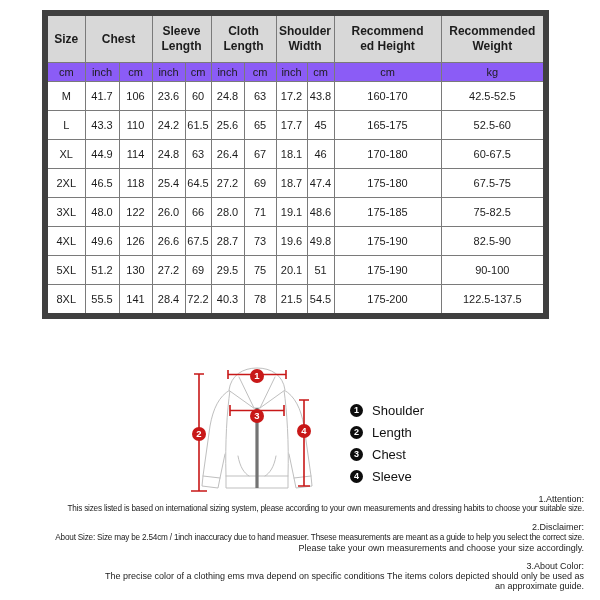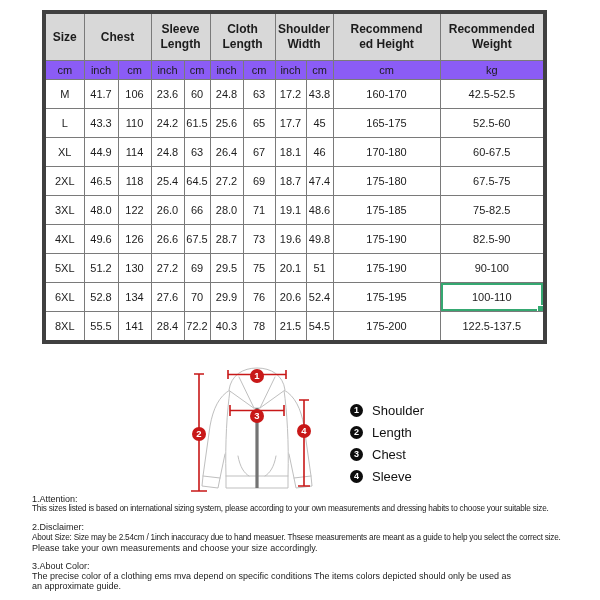"Size" table.size-table { border: 4px solid #404040 -> 6px solid #404040 }
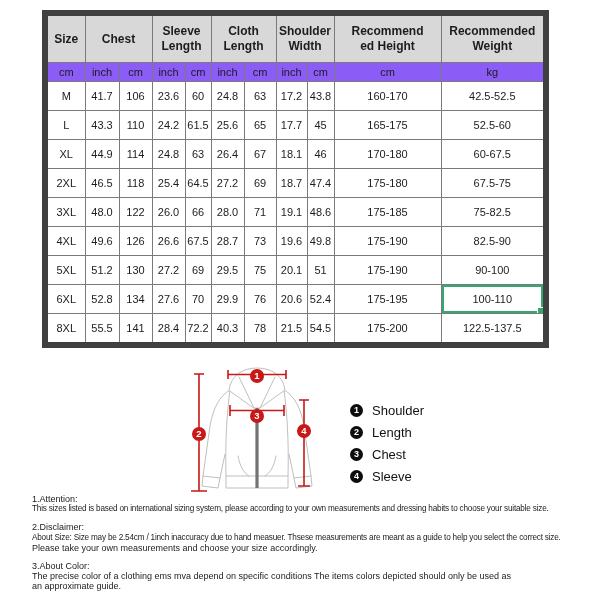"6XL" tr { html: <tr> <td>6XL</td> <td>52.8</td> <td>134</td> <td>27.6</td> <td>70</td> <td>29.9</td> <td>76</td> <td>20.6</td> <td>52.4</td> <td>175-195</td> <td>100-110</td> </tr> -> none }
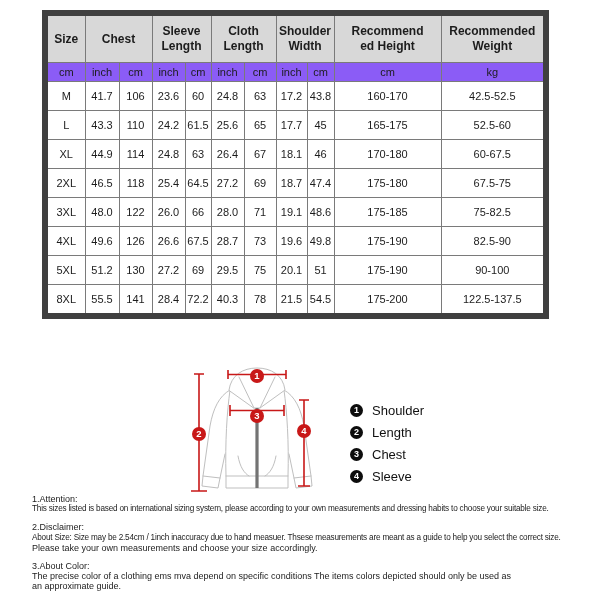"1.Attention:" .note { text-align: none -> right }
